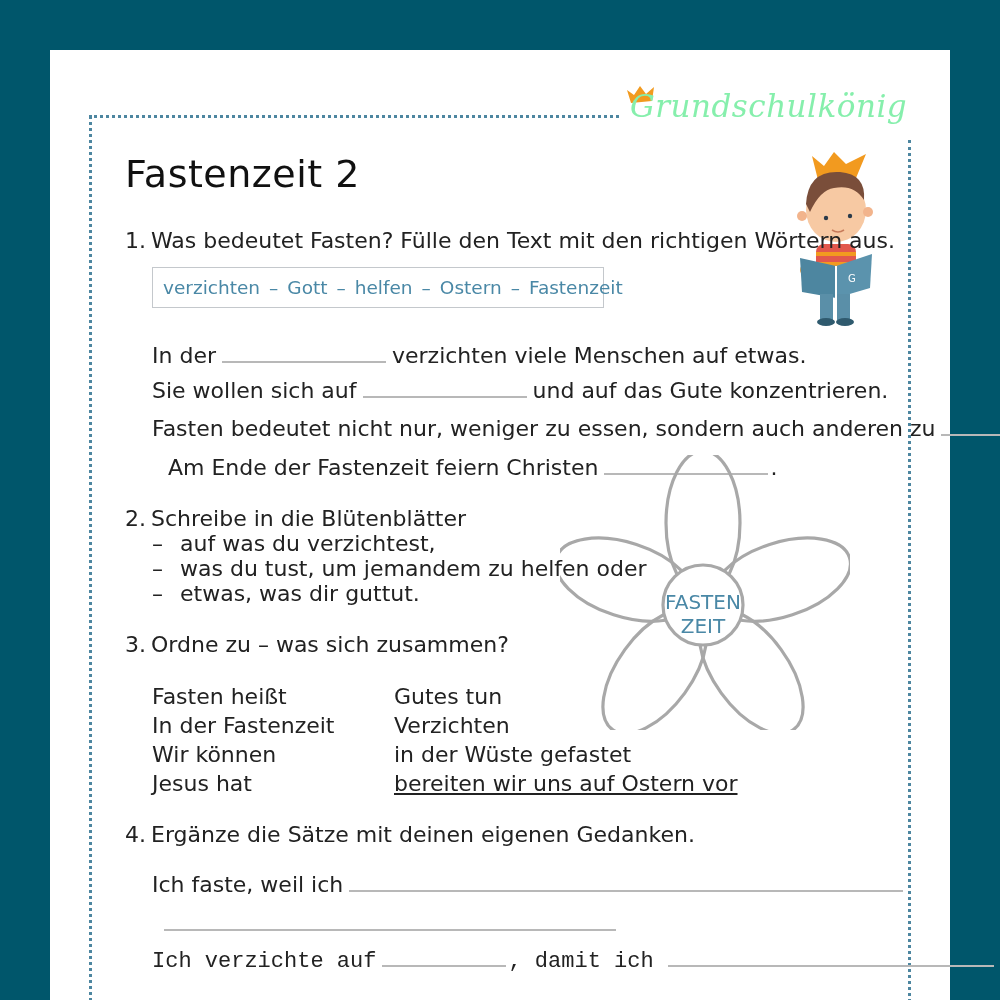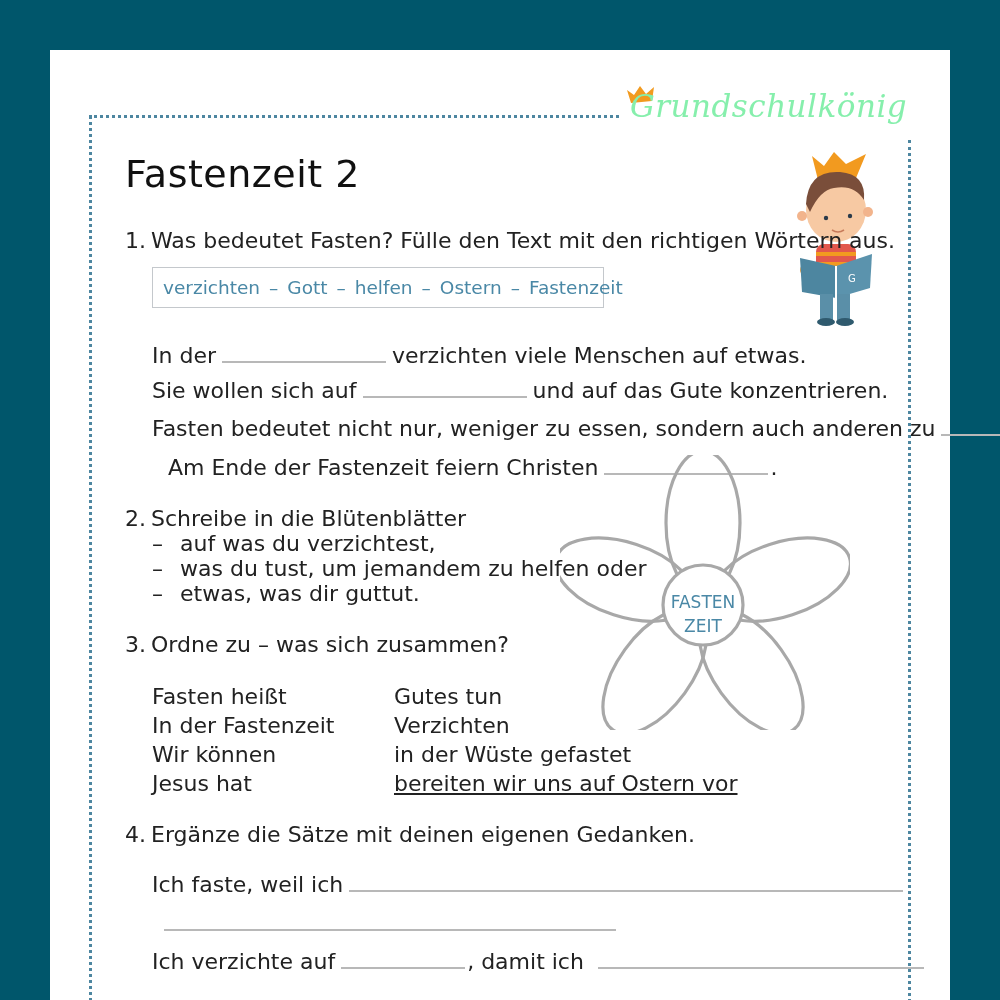"FASTEN" .flower-label { font-size: 17px -> 20px }
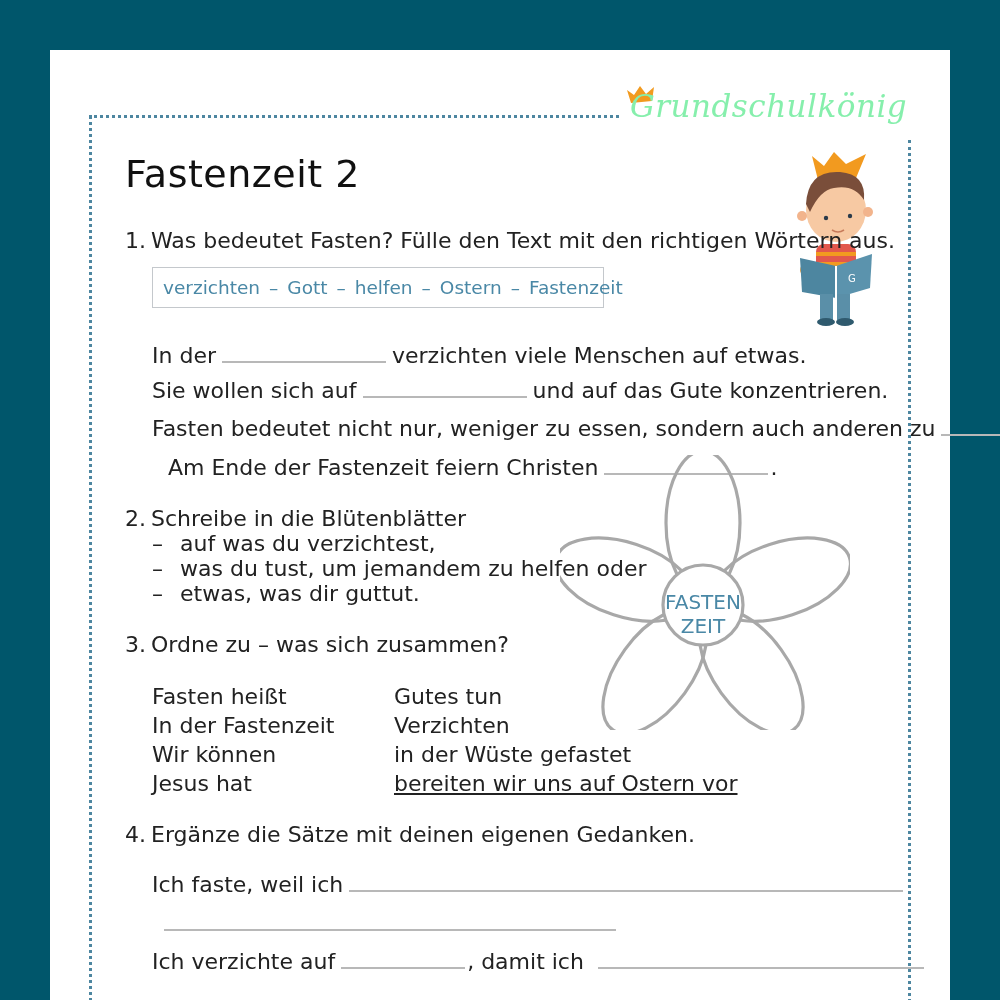"Ich verzichte auf , damit" div.txt { font-family: none -> Liberation Mono, monospace }
